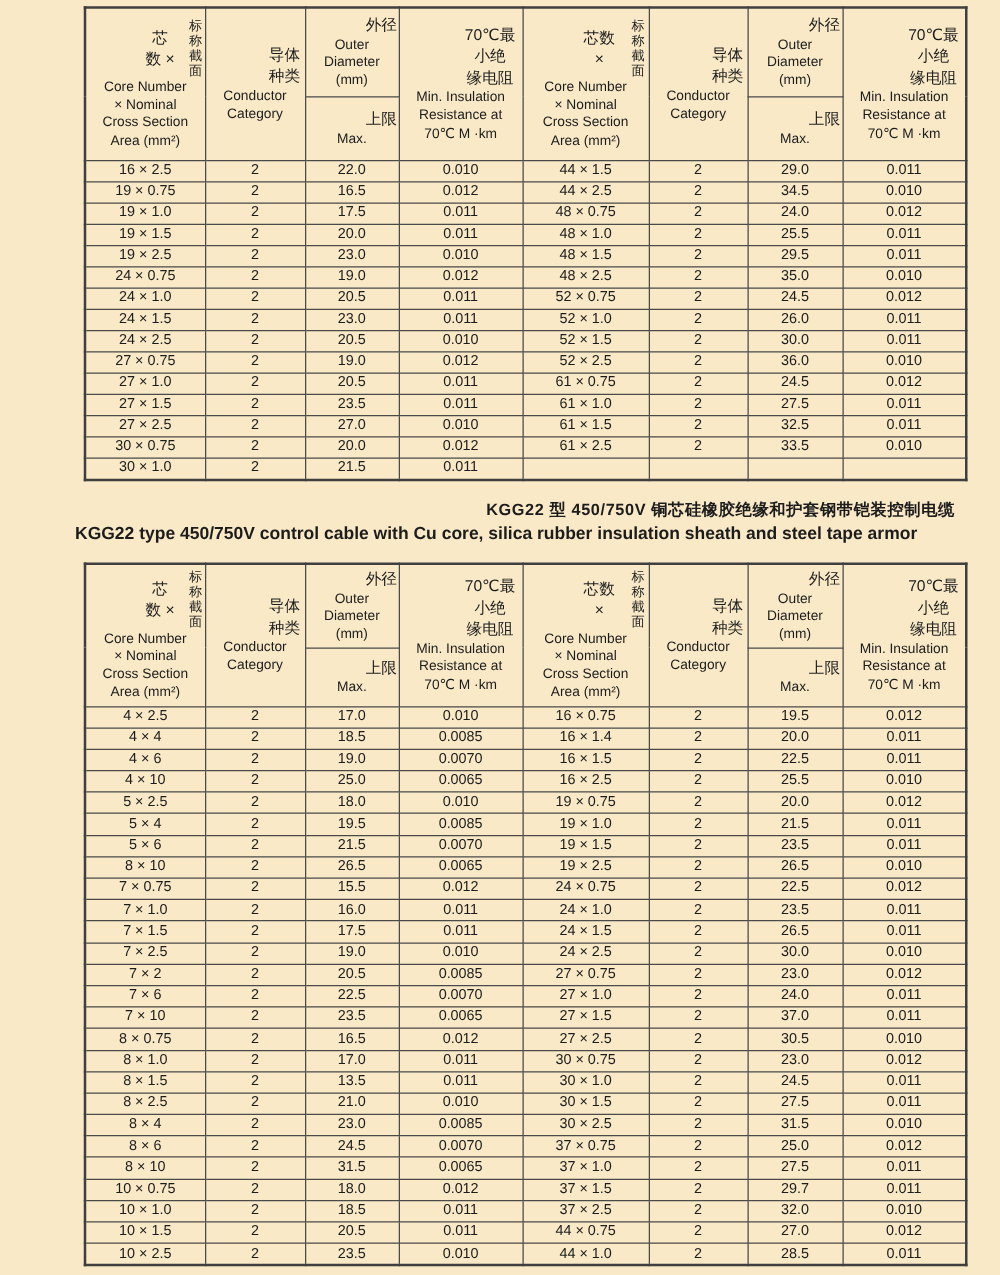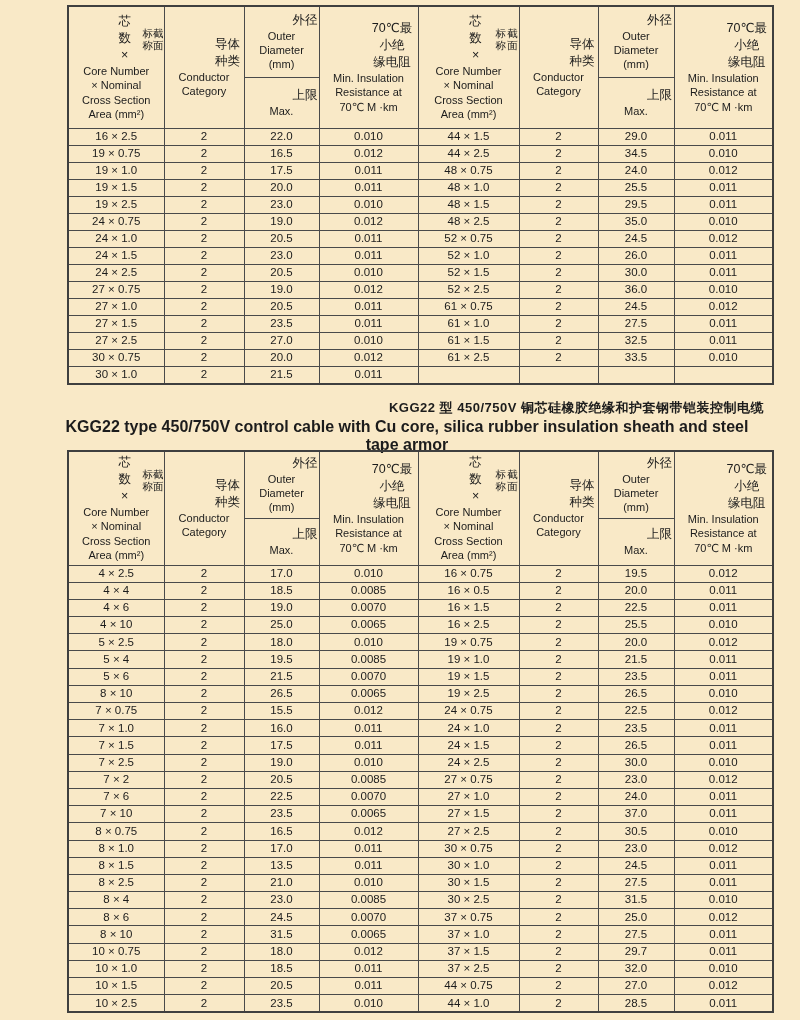"标称" .stack { flex-direction: row -> column }
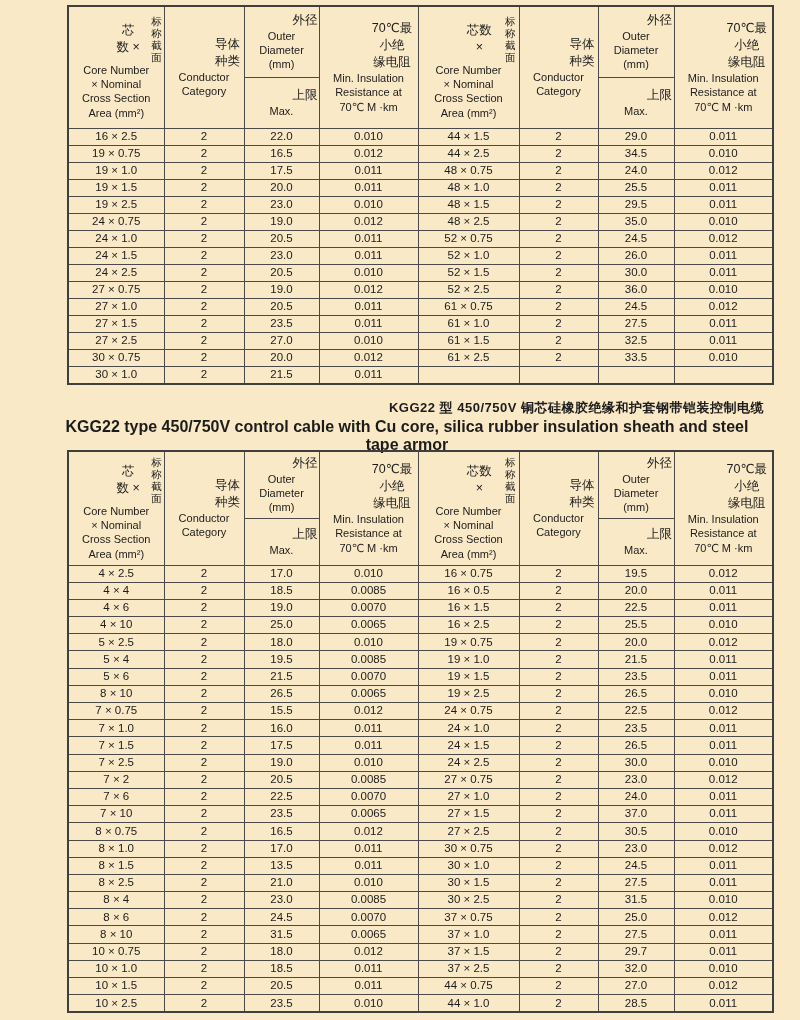"KGG22 type 450/750V control cable" .title-en { font-size: 16px -> 14px; left: 52px -> 60px; text-align: center -> left }
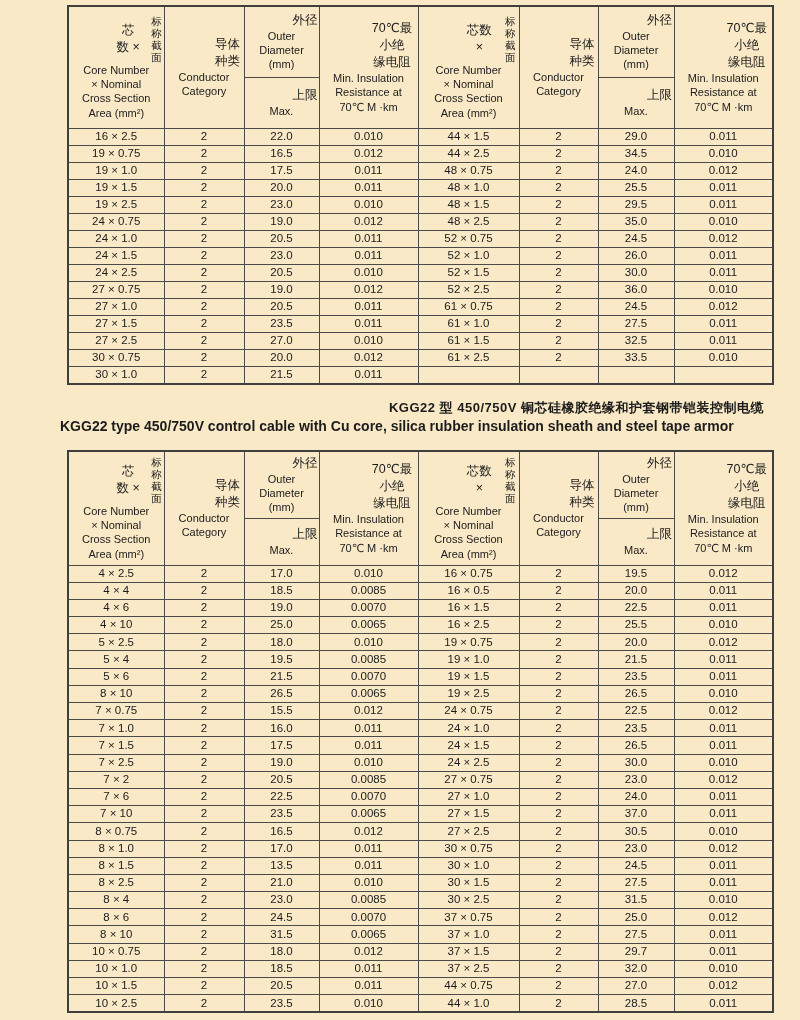"16 × 0.5" td { text: 0.5 -> 1.4 }
